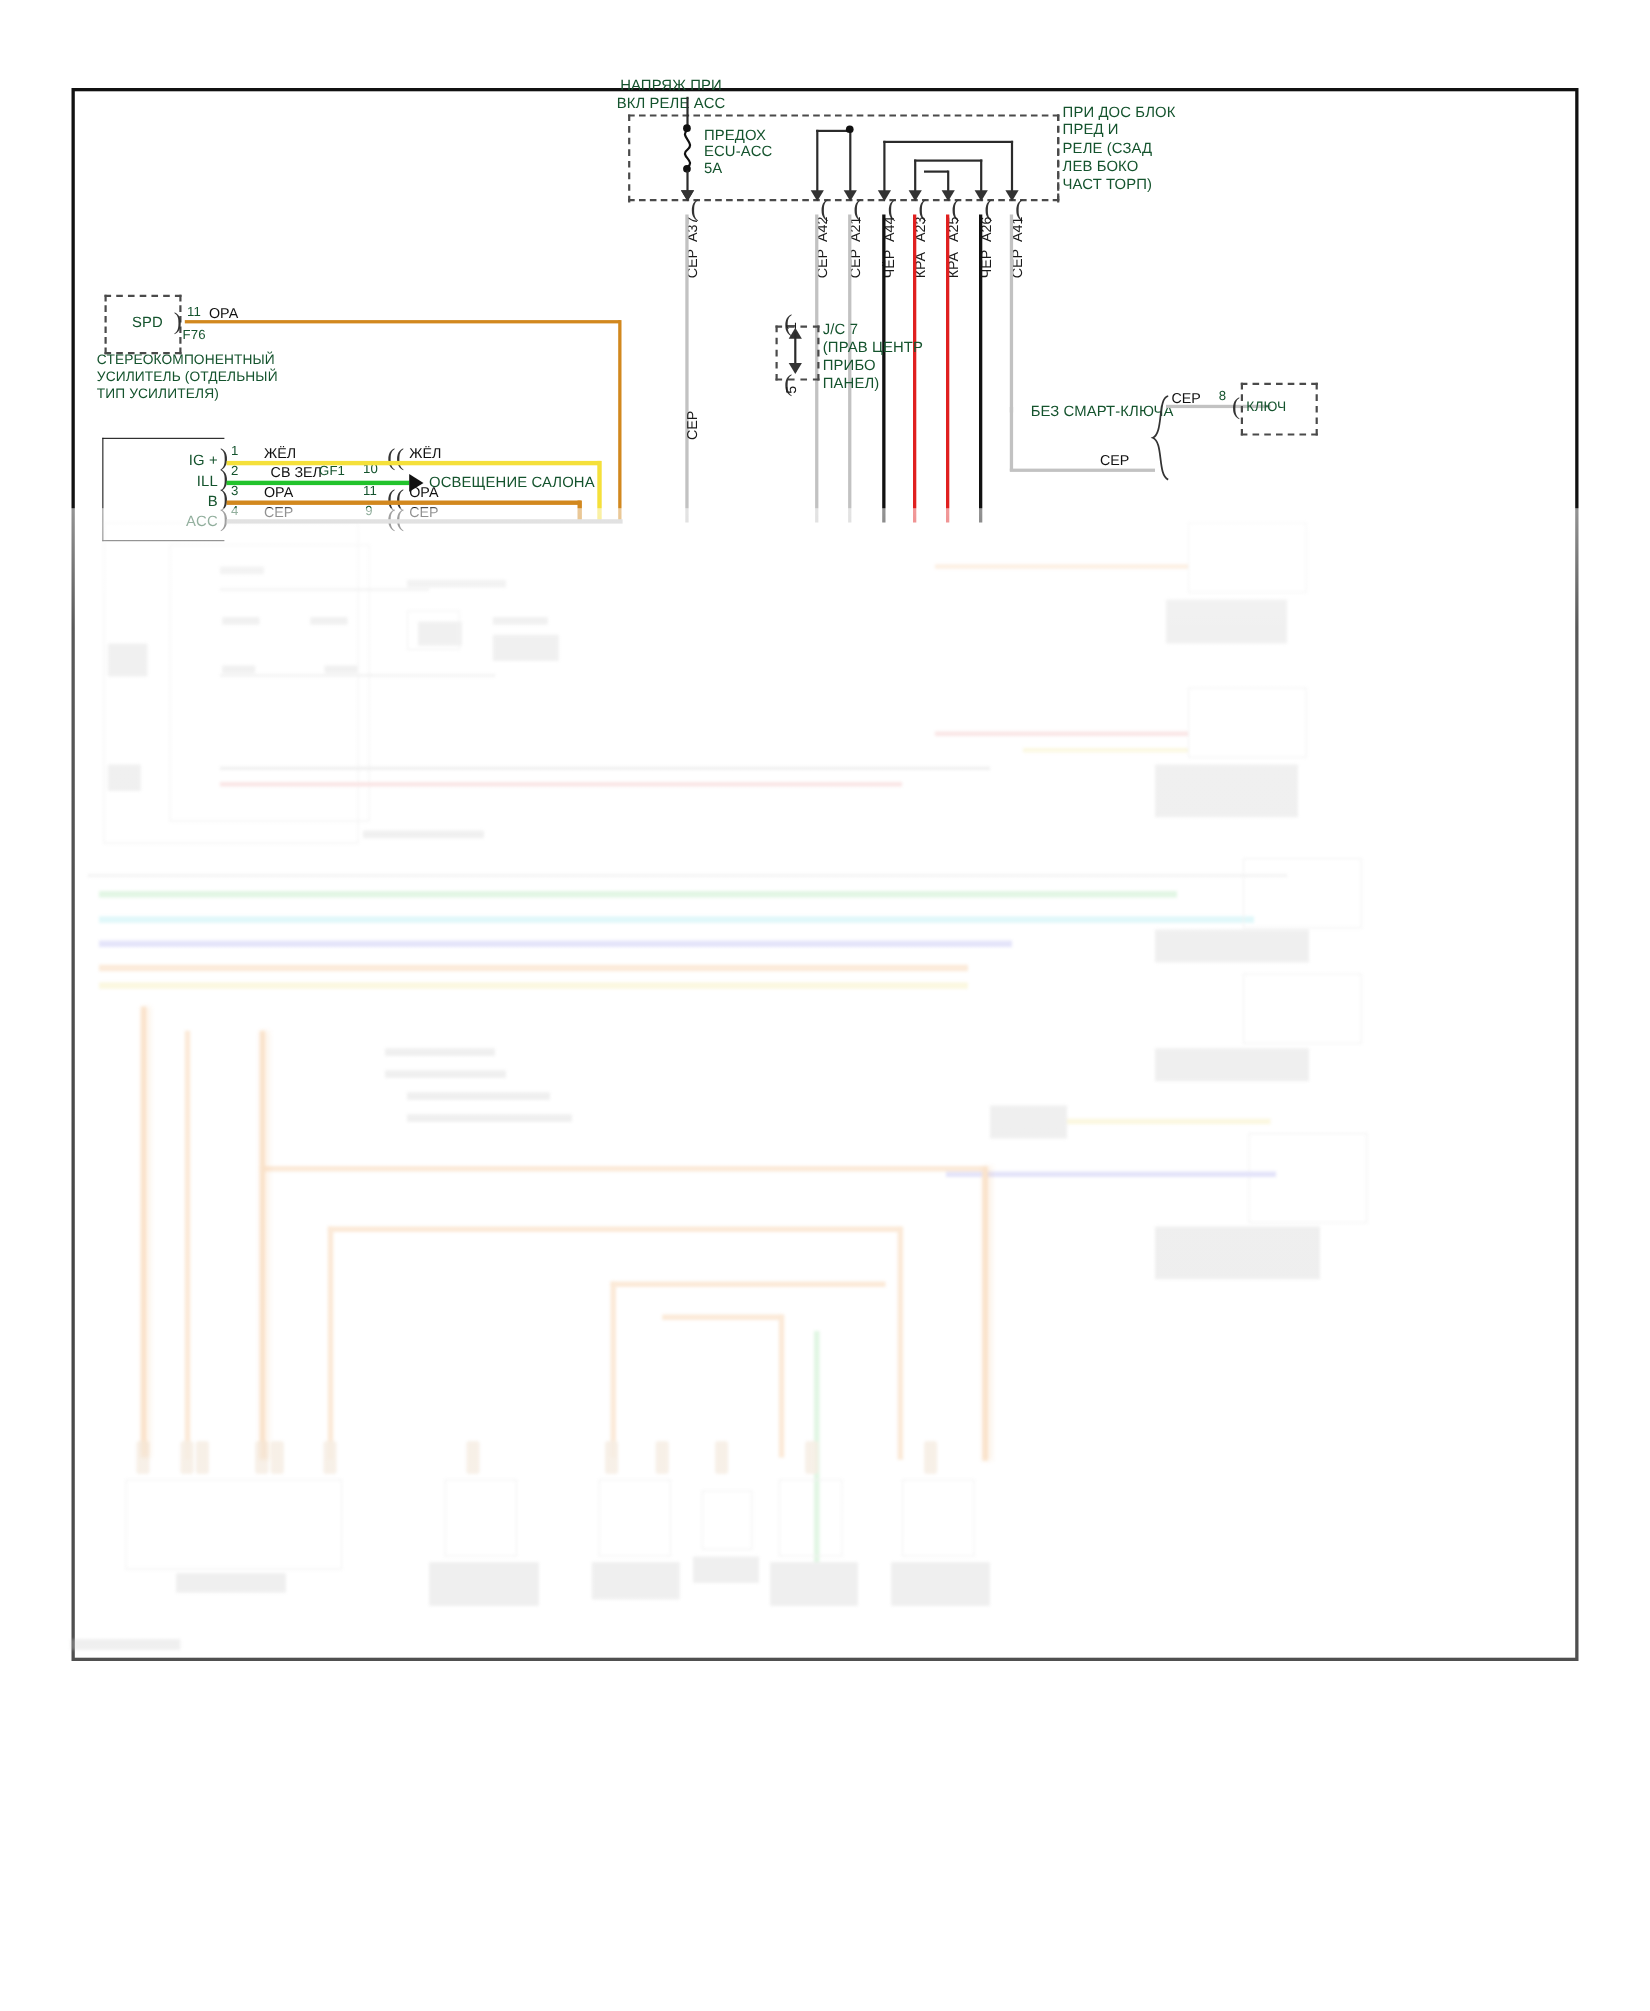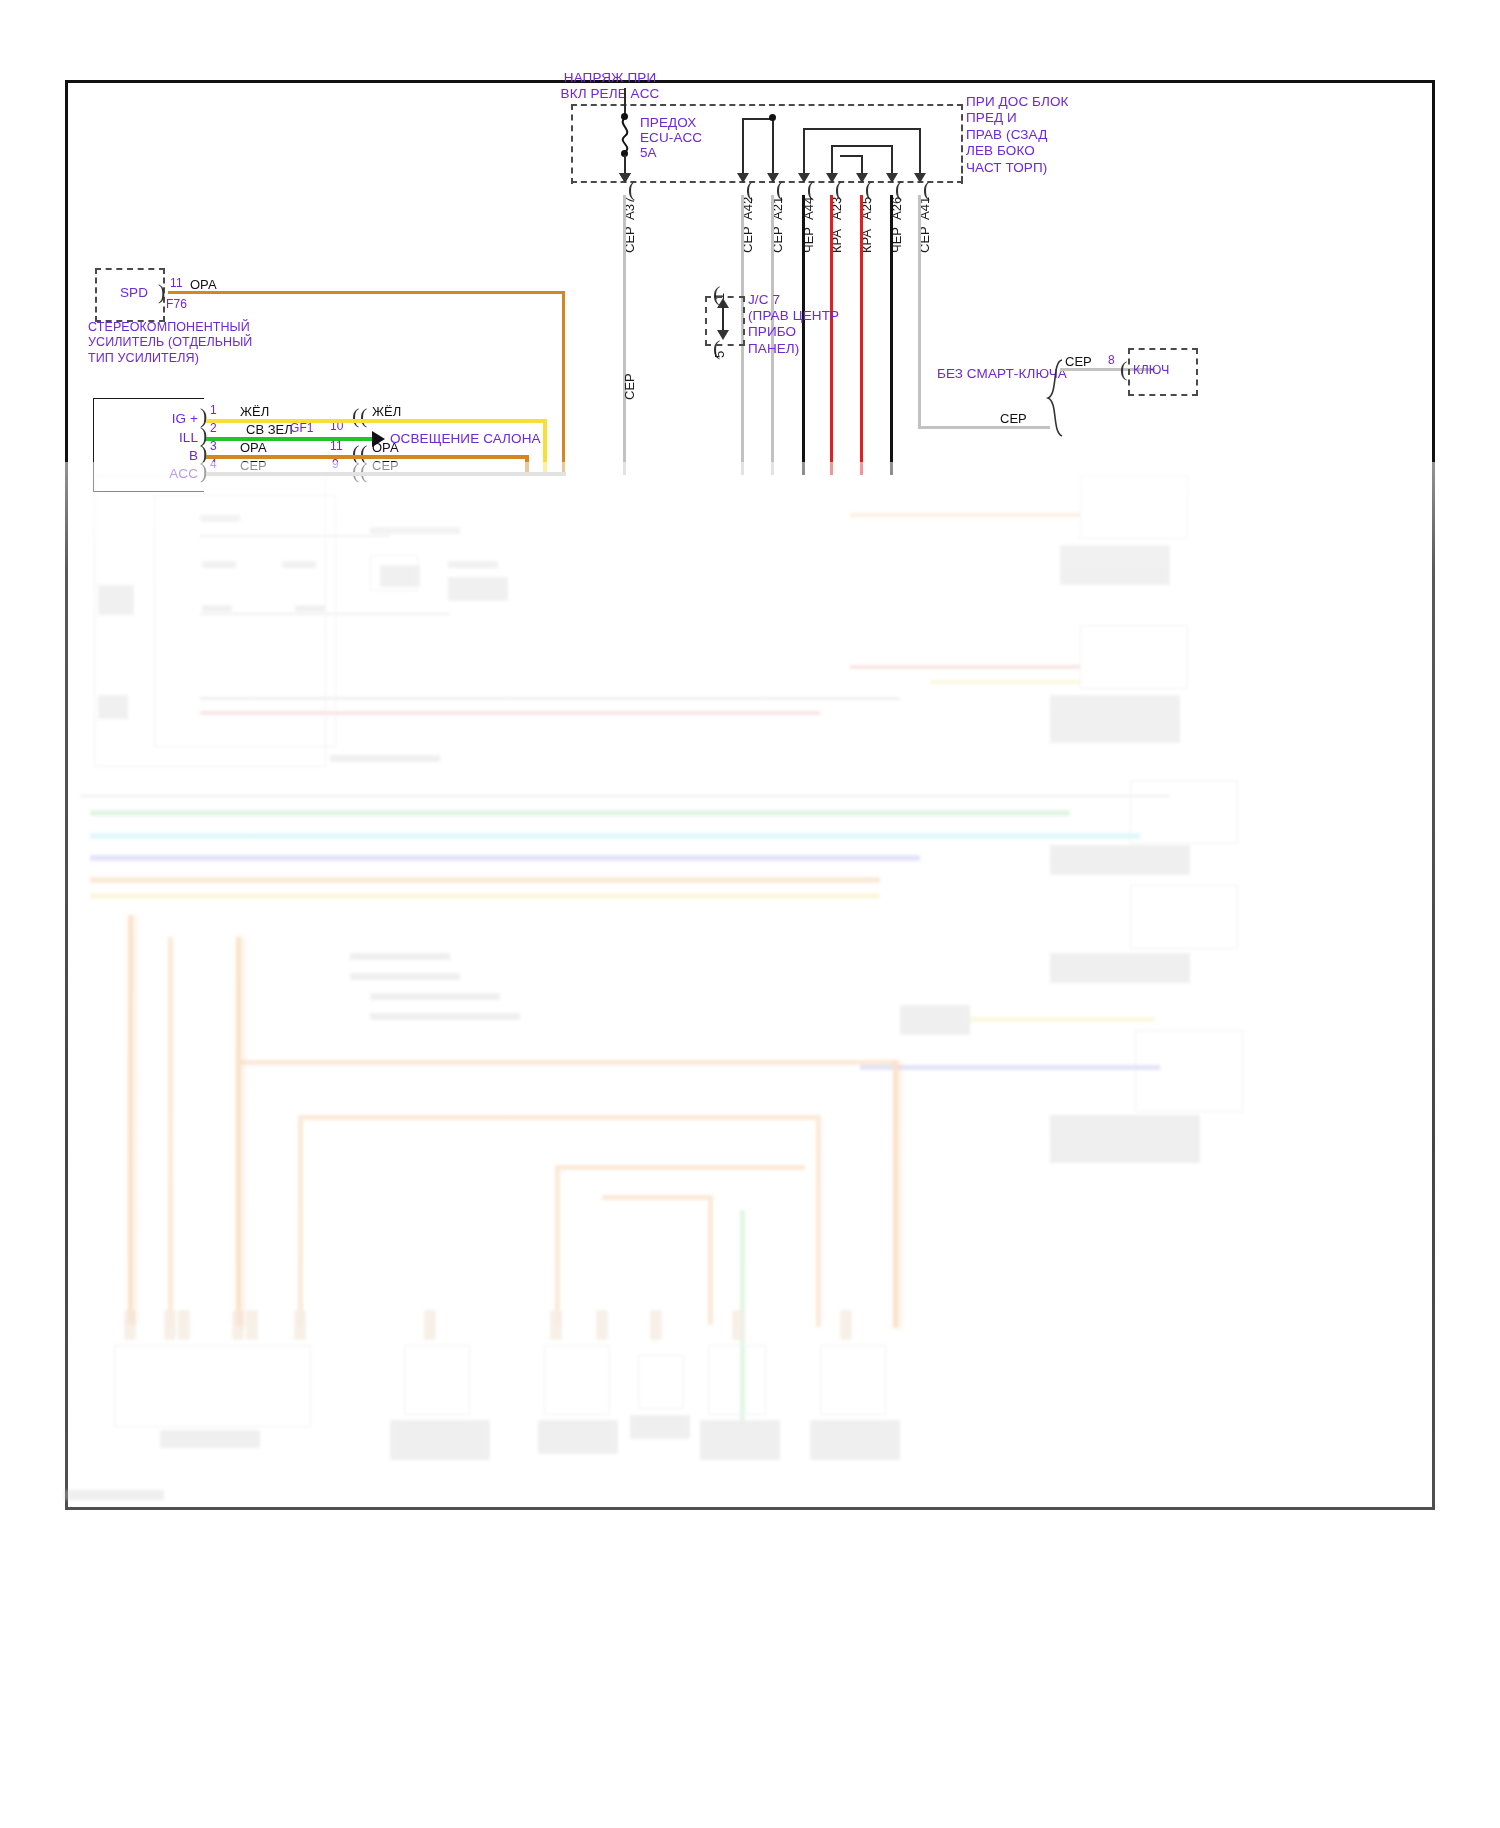"НАПРЯЖ ПРИ" .lbl { color: #6d28d9 -> #14532d }
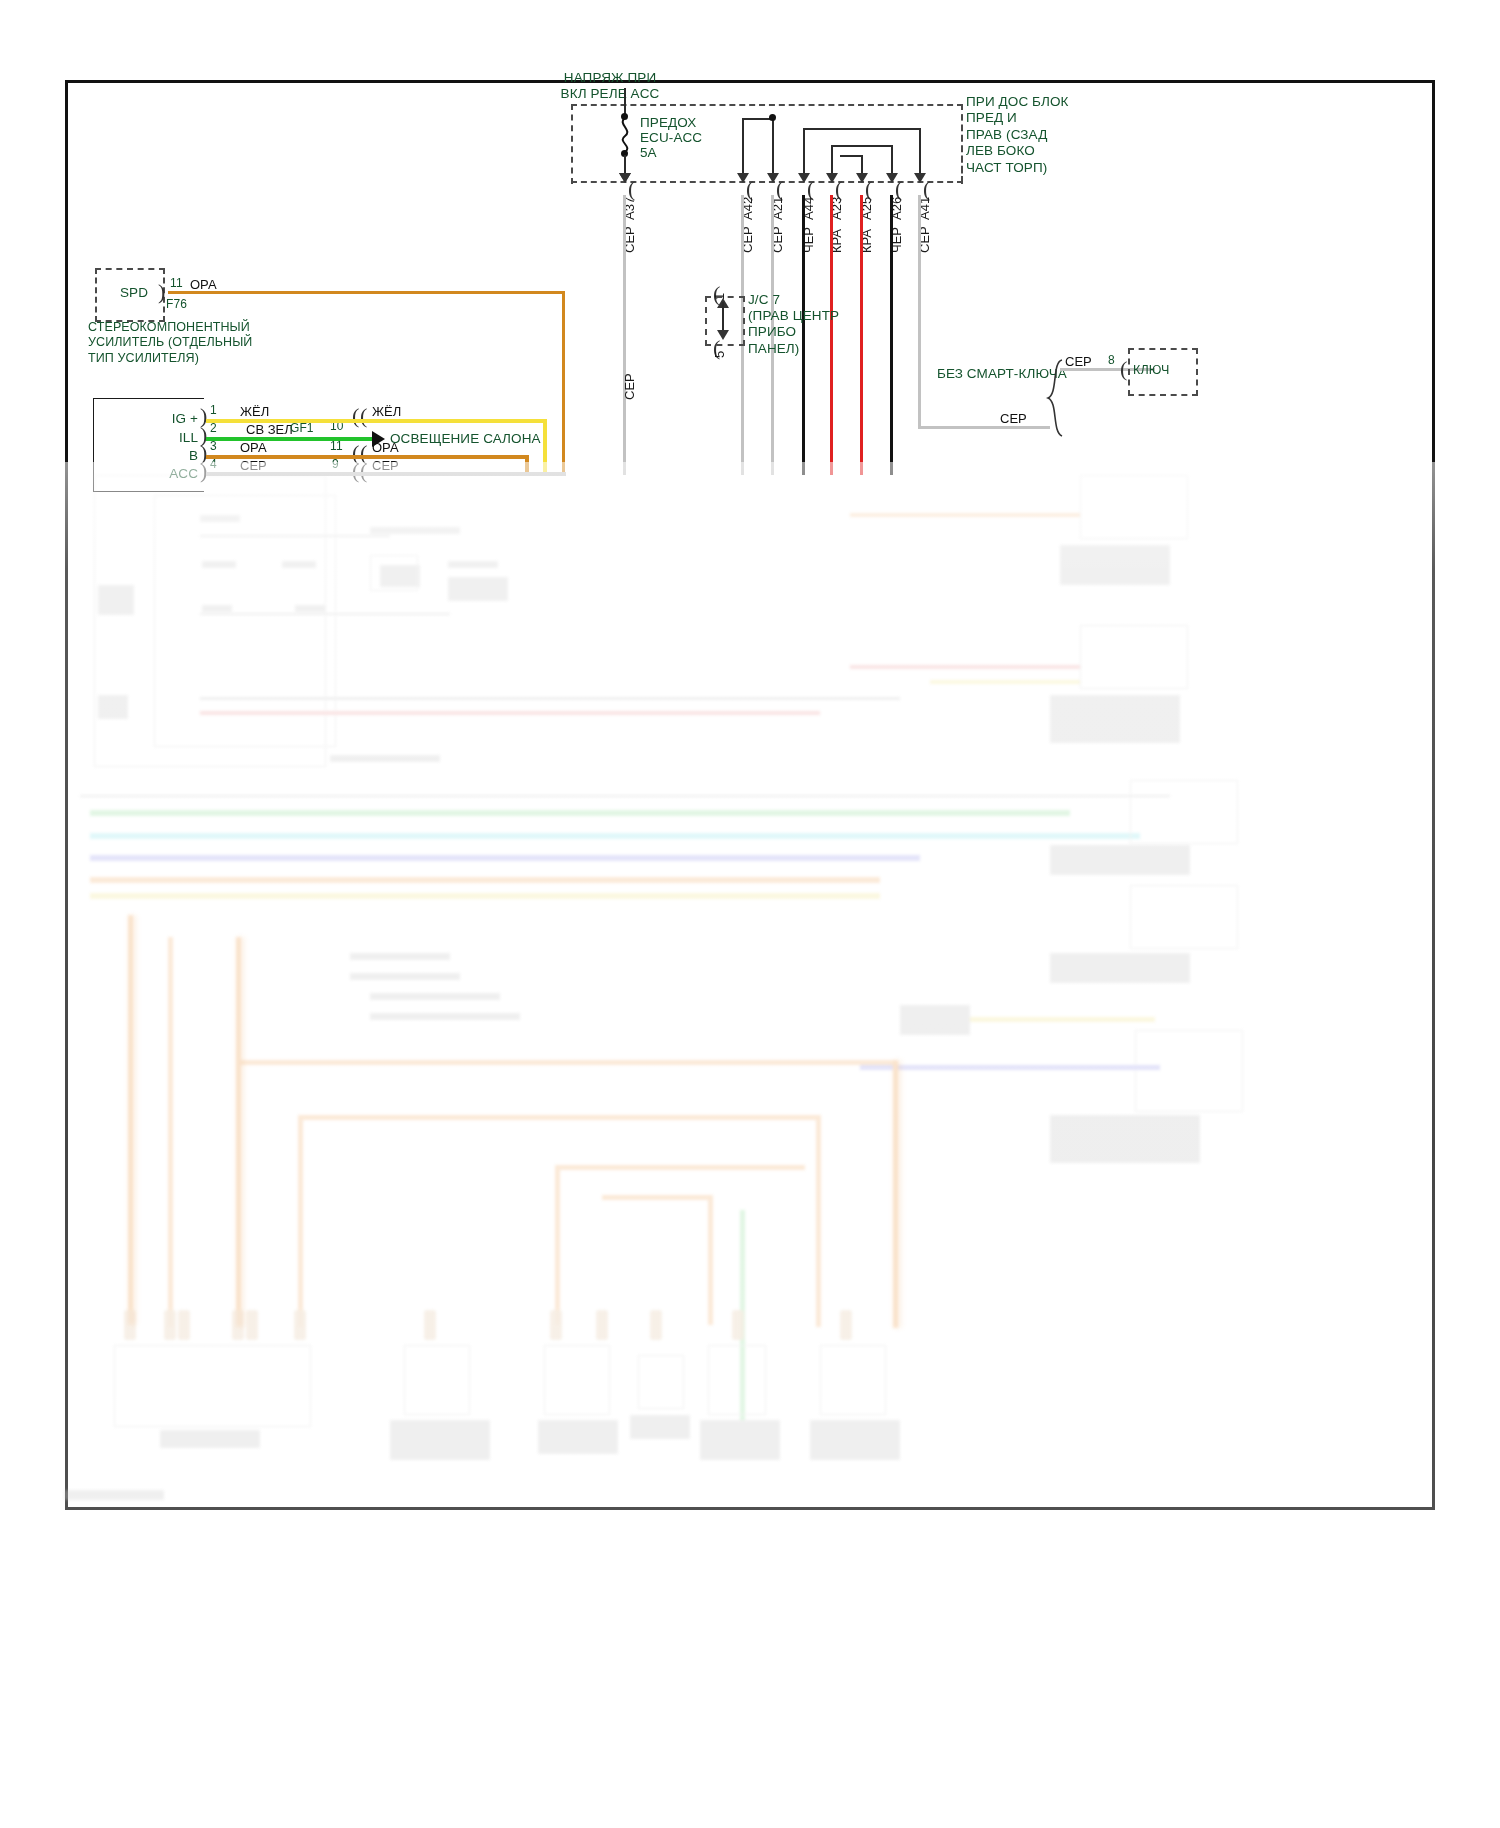"ПРИ ДОС БЛОК" div.lbl { text: ПРАВ -> РЕЛЕ }
